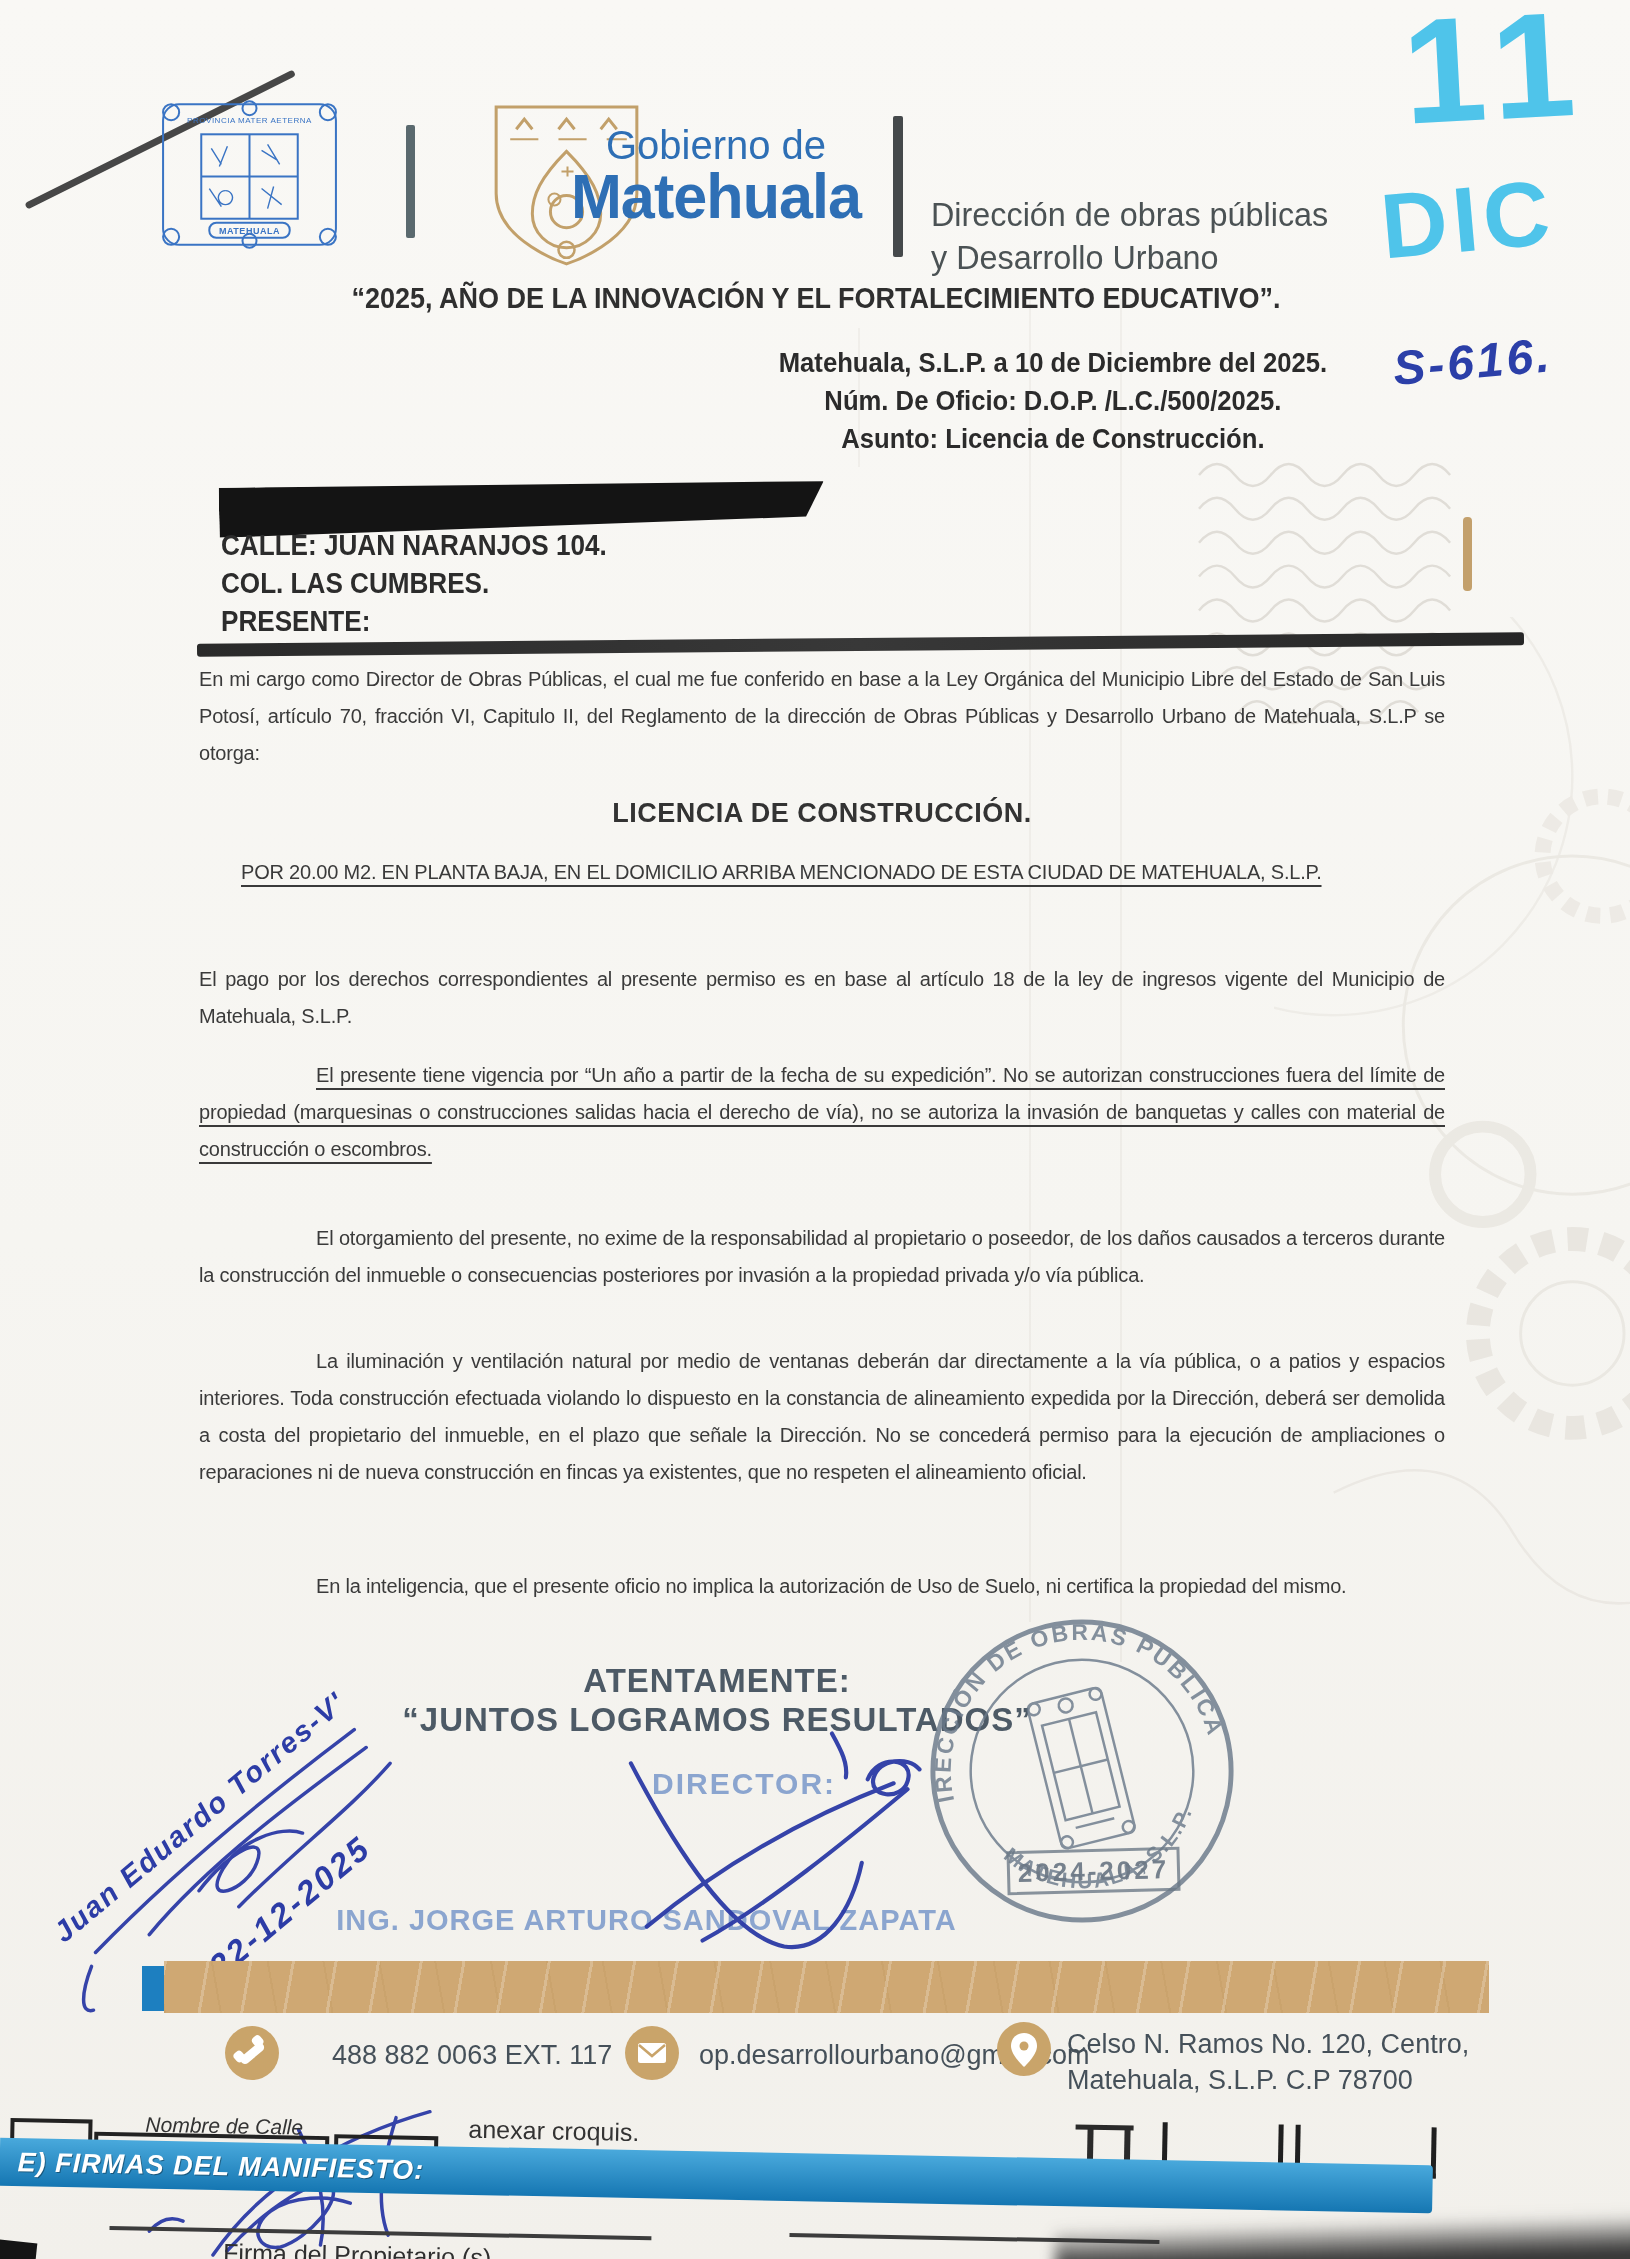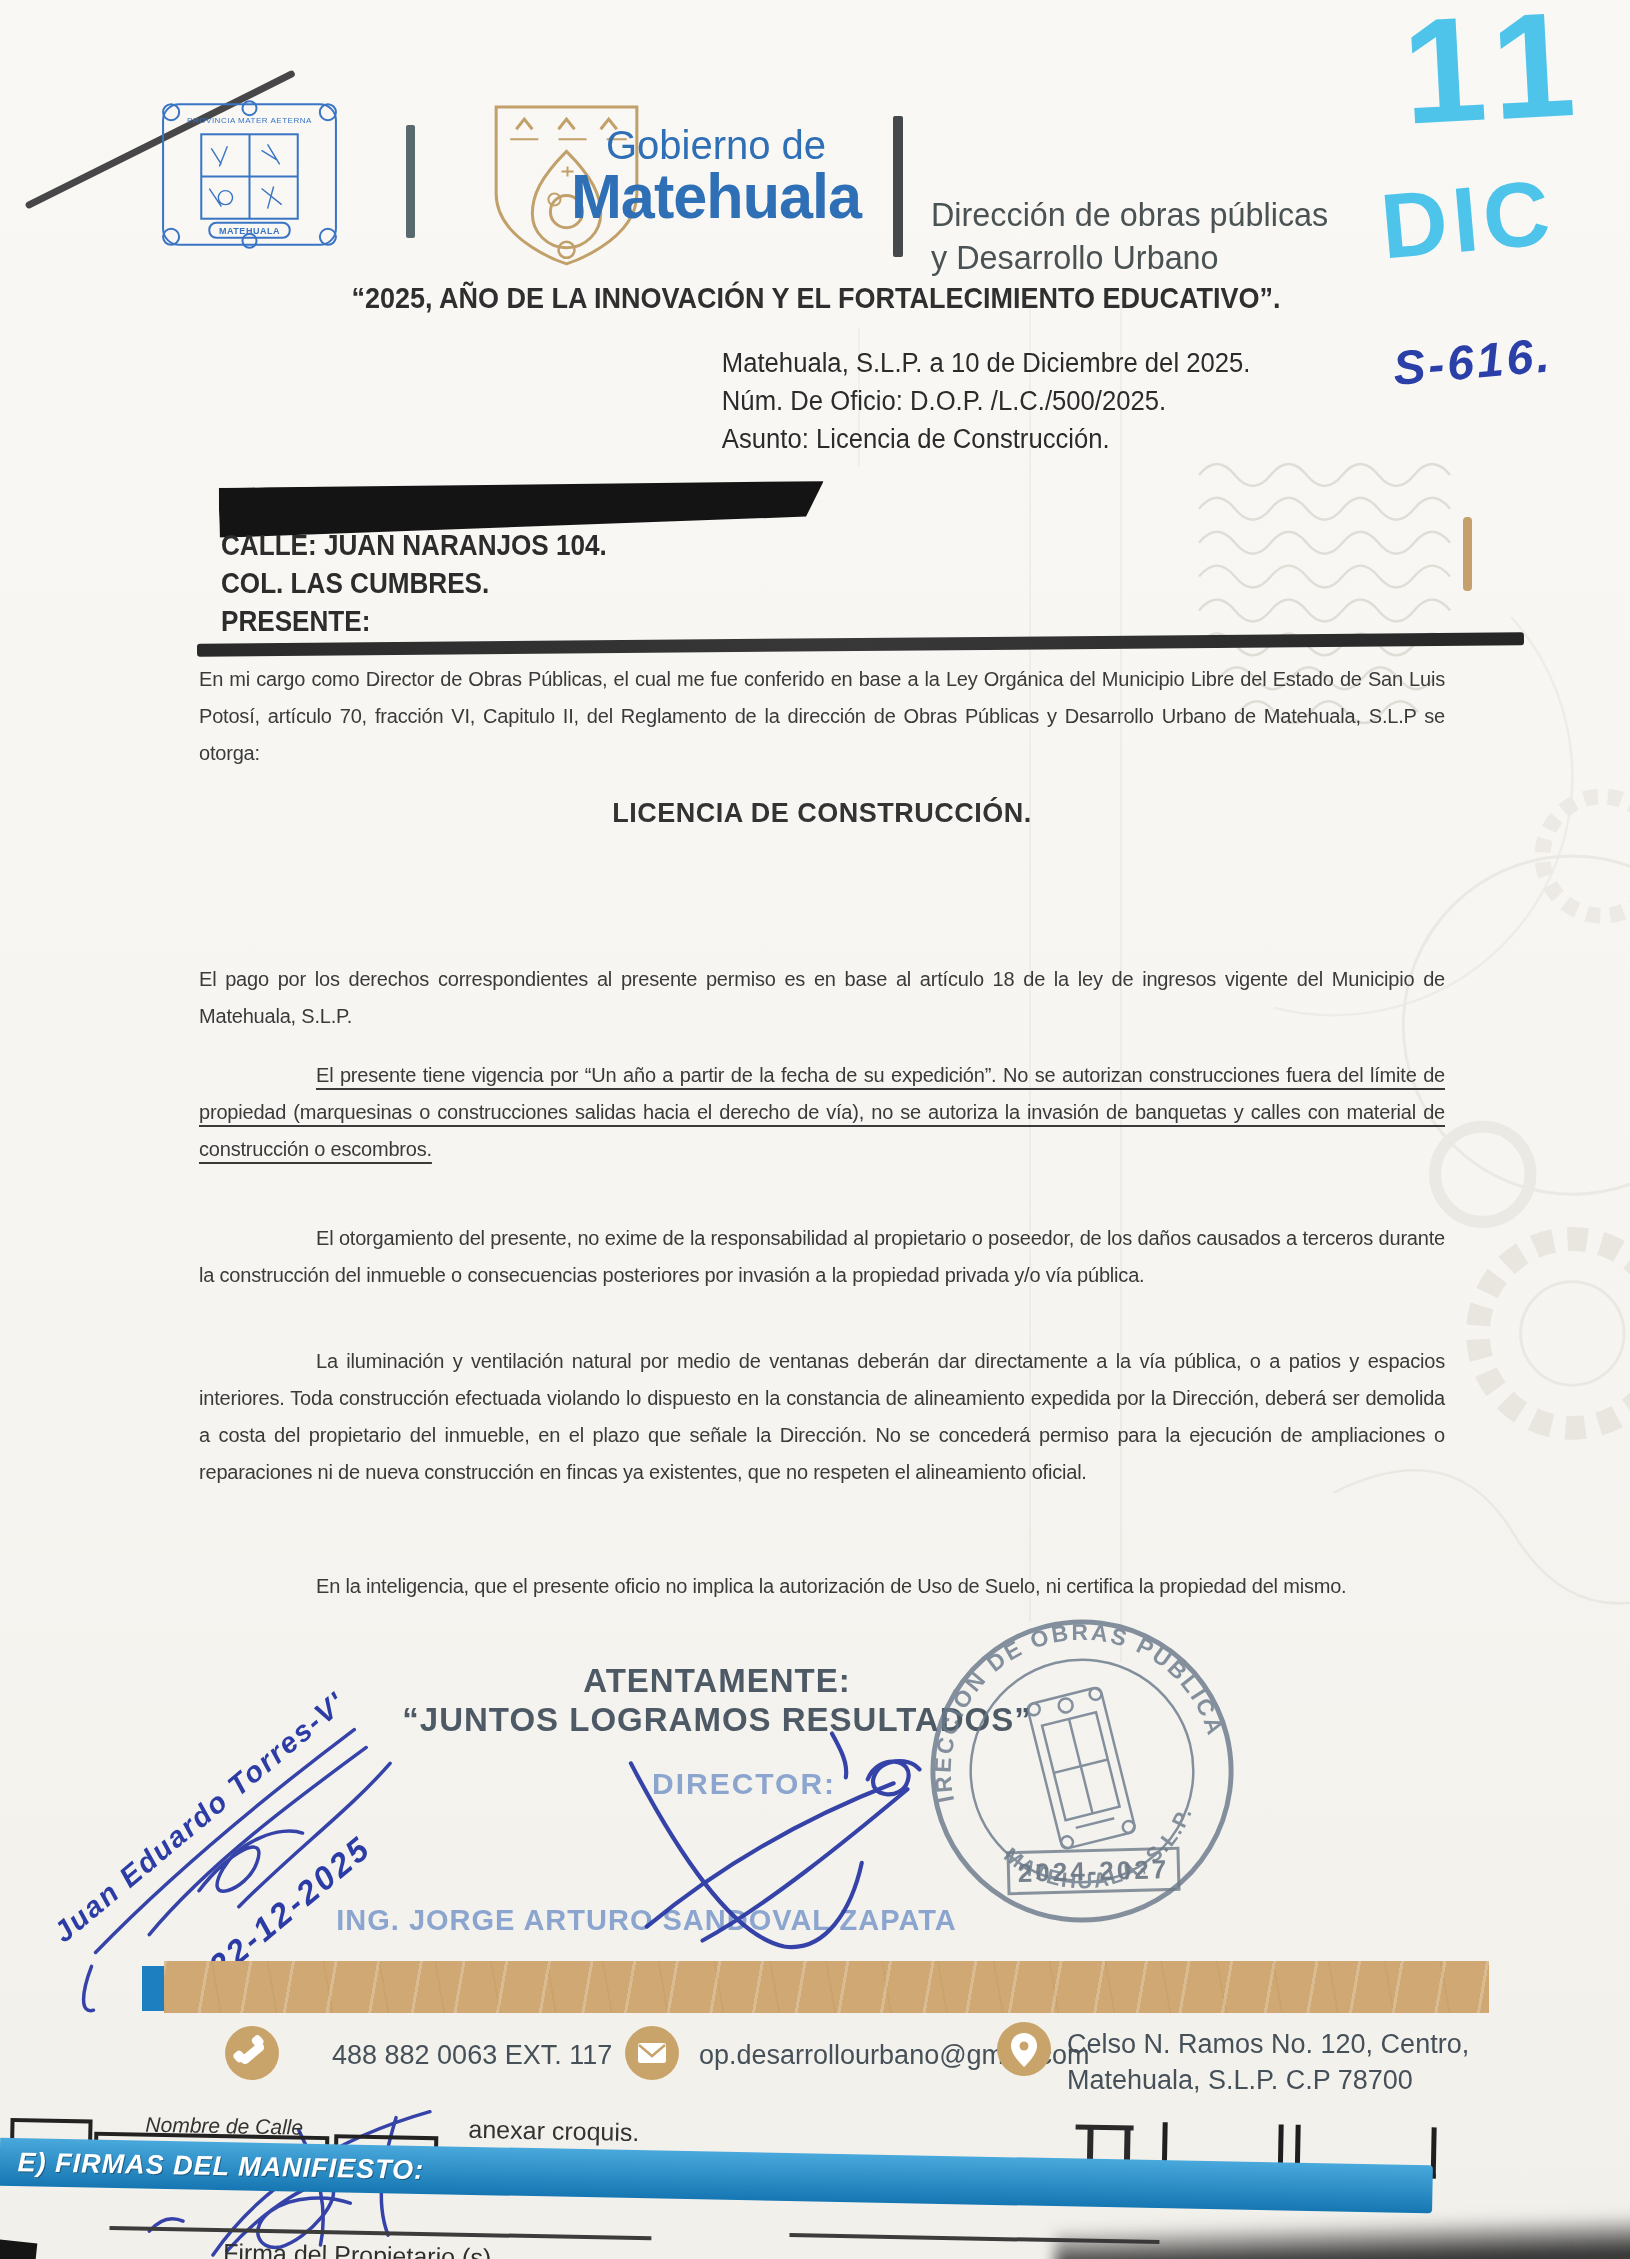"Matehuala, S.L.P. a 10 de" .meta { font-weight: normal -> bold; text-align: left -> center }
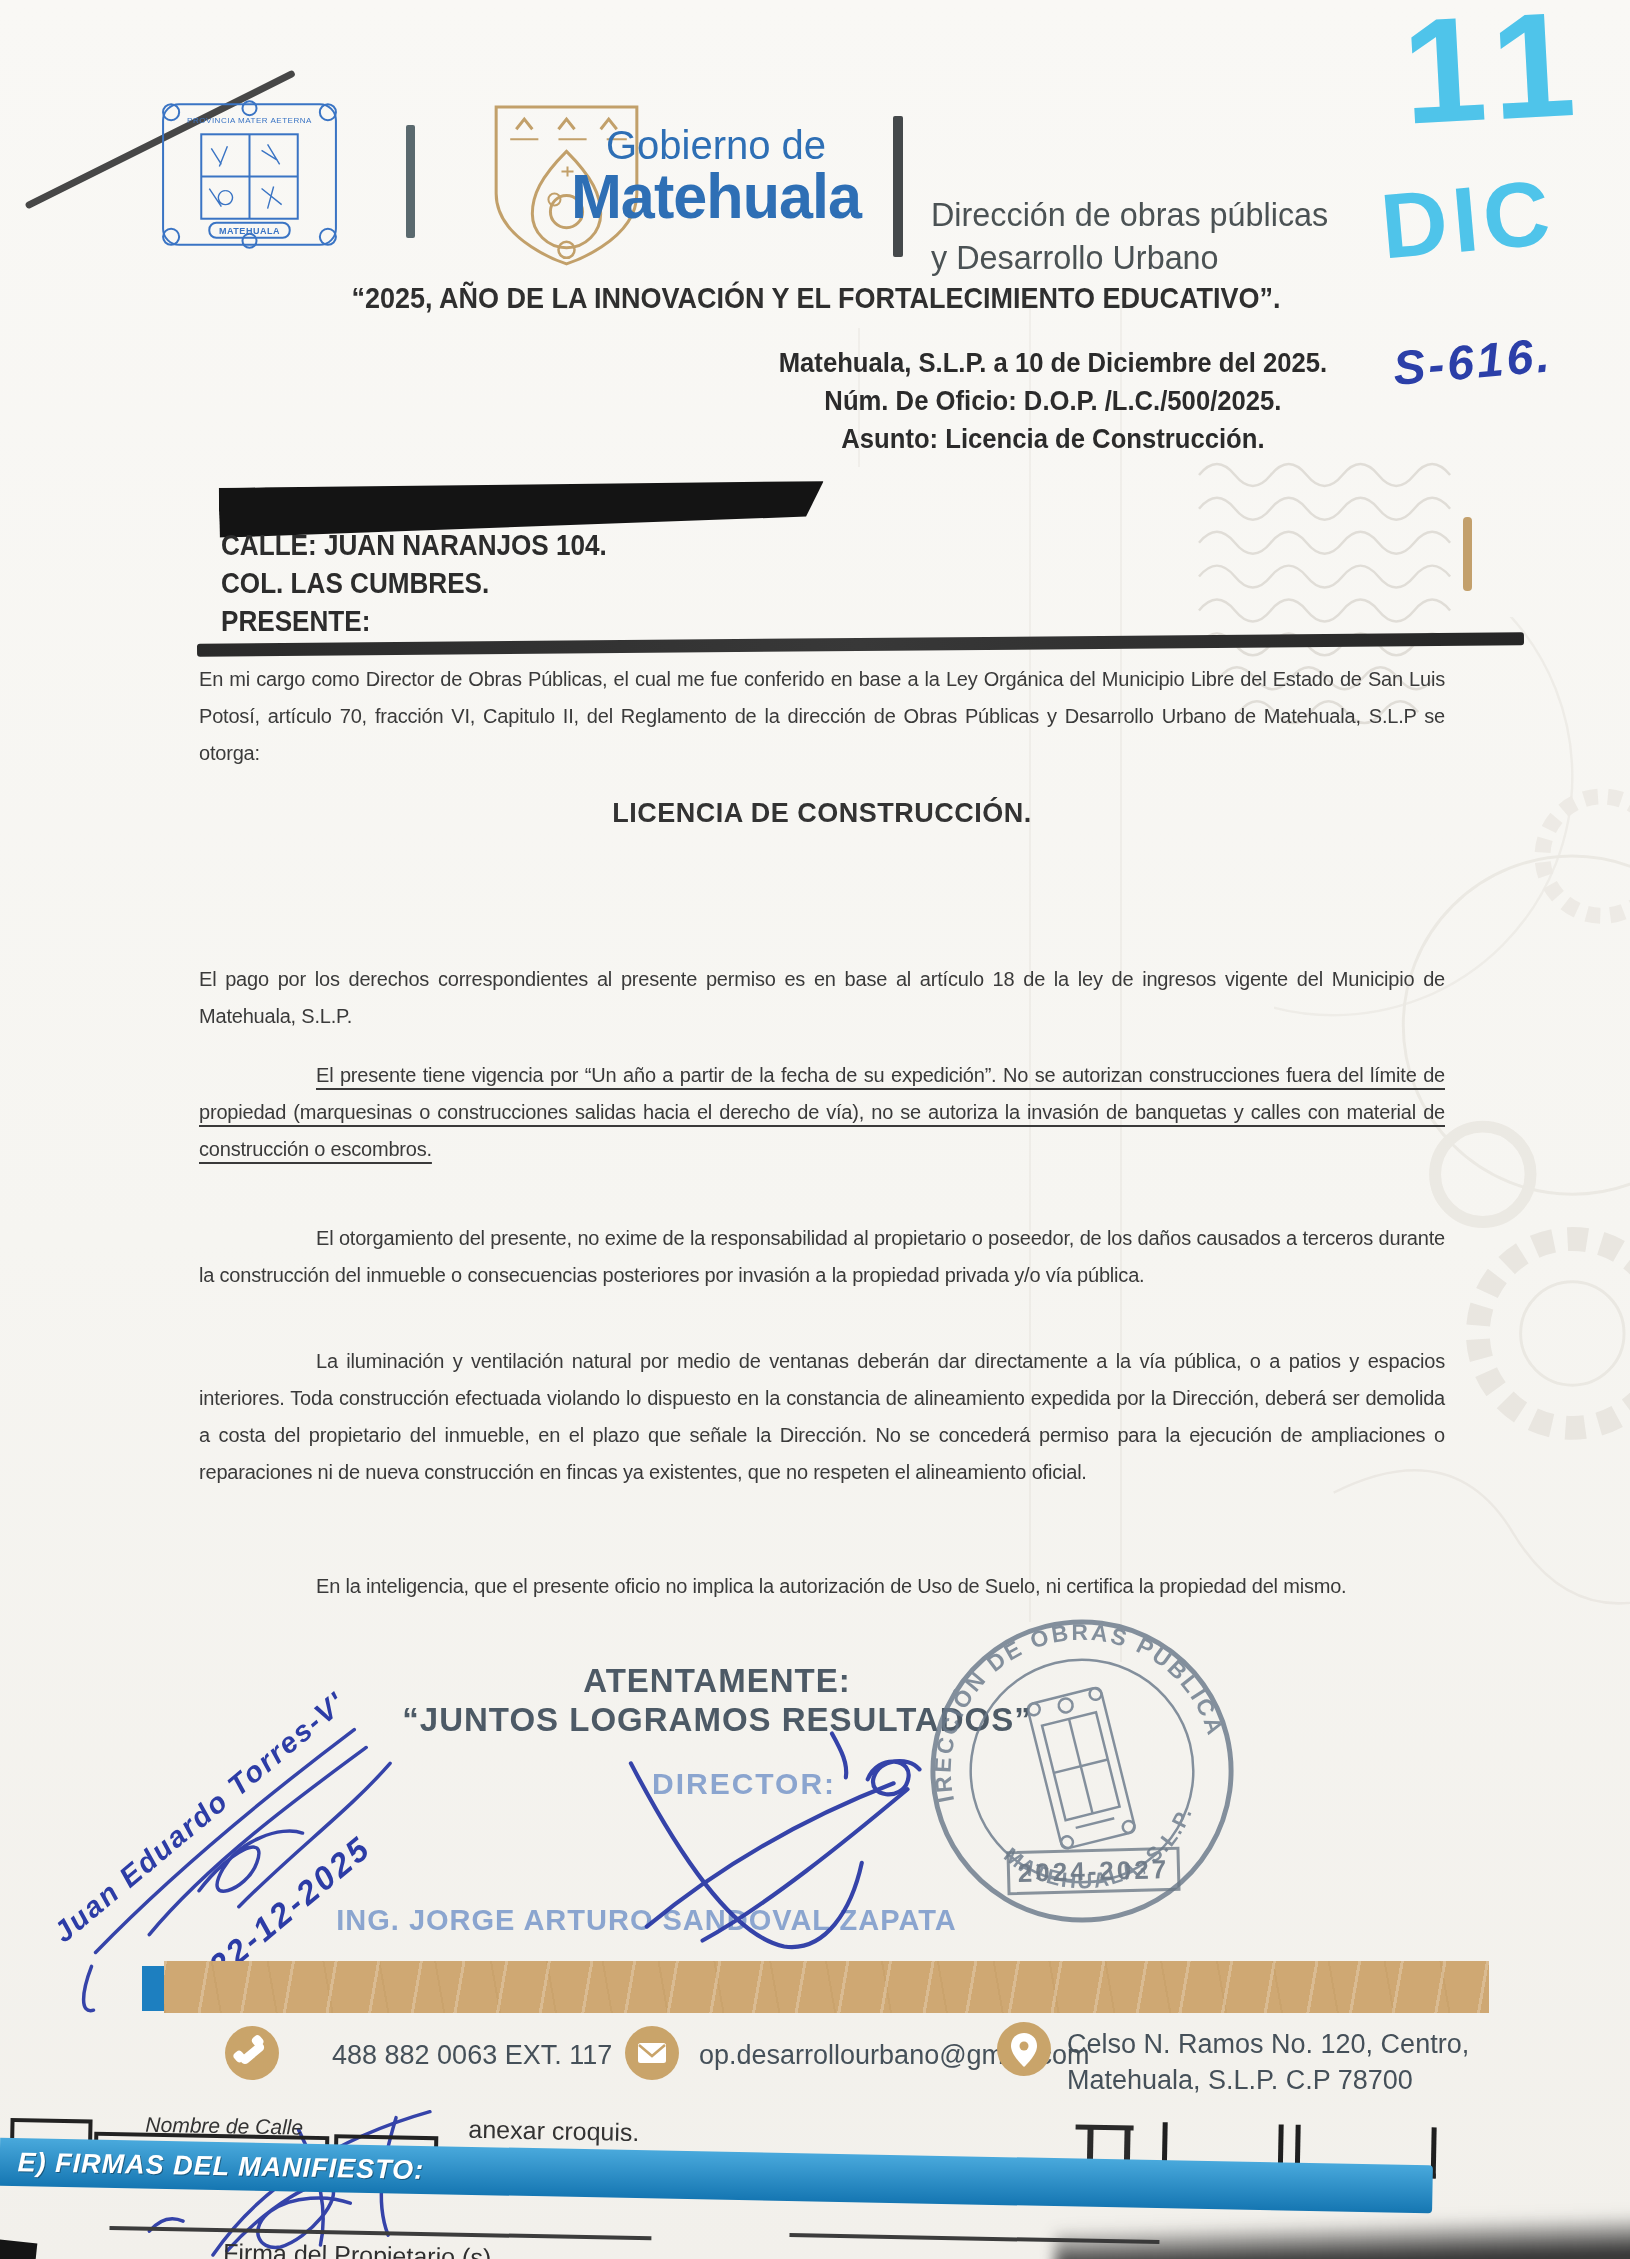"POR 20.00 M2. EN PLANTA" div.para { html: none -> <div>POR 20.00 M2. EN PLANTA BAJA, EN EL DOMICILIO ARRIBA MENCIONADO DE ESTA CIUDAD DE MATEHUALA, S.L.P.</div> }
